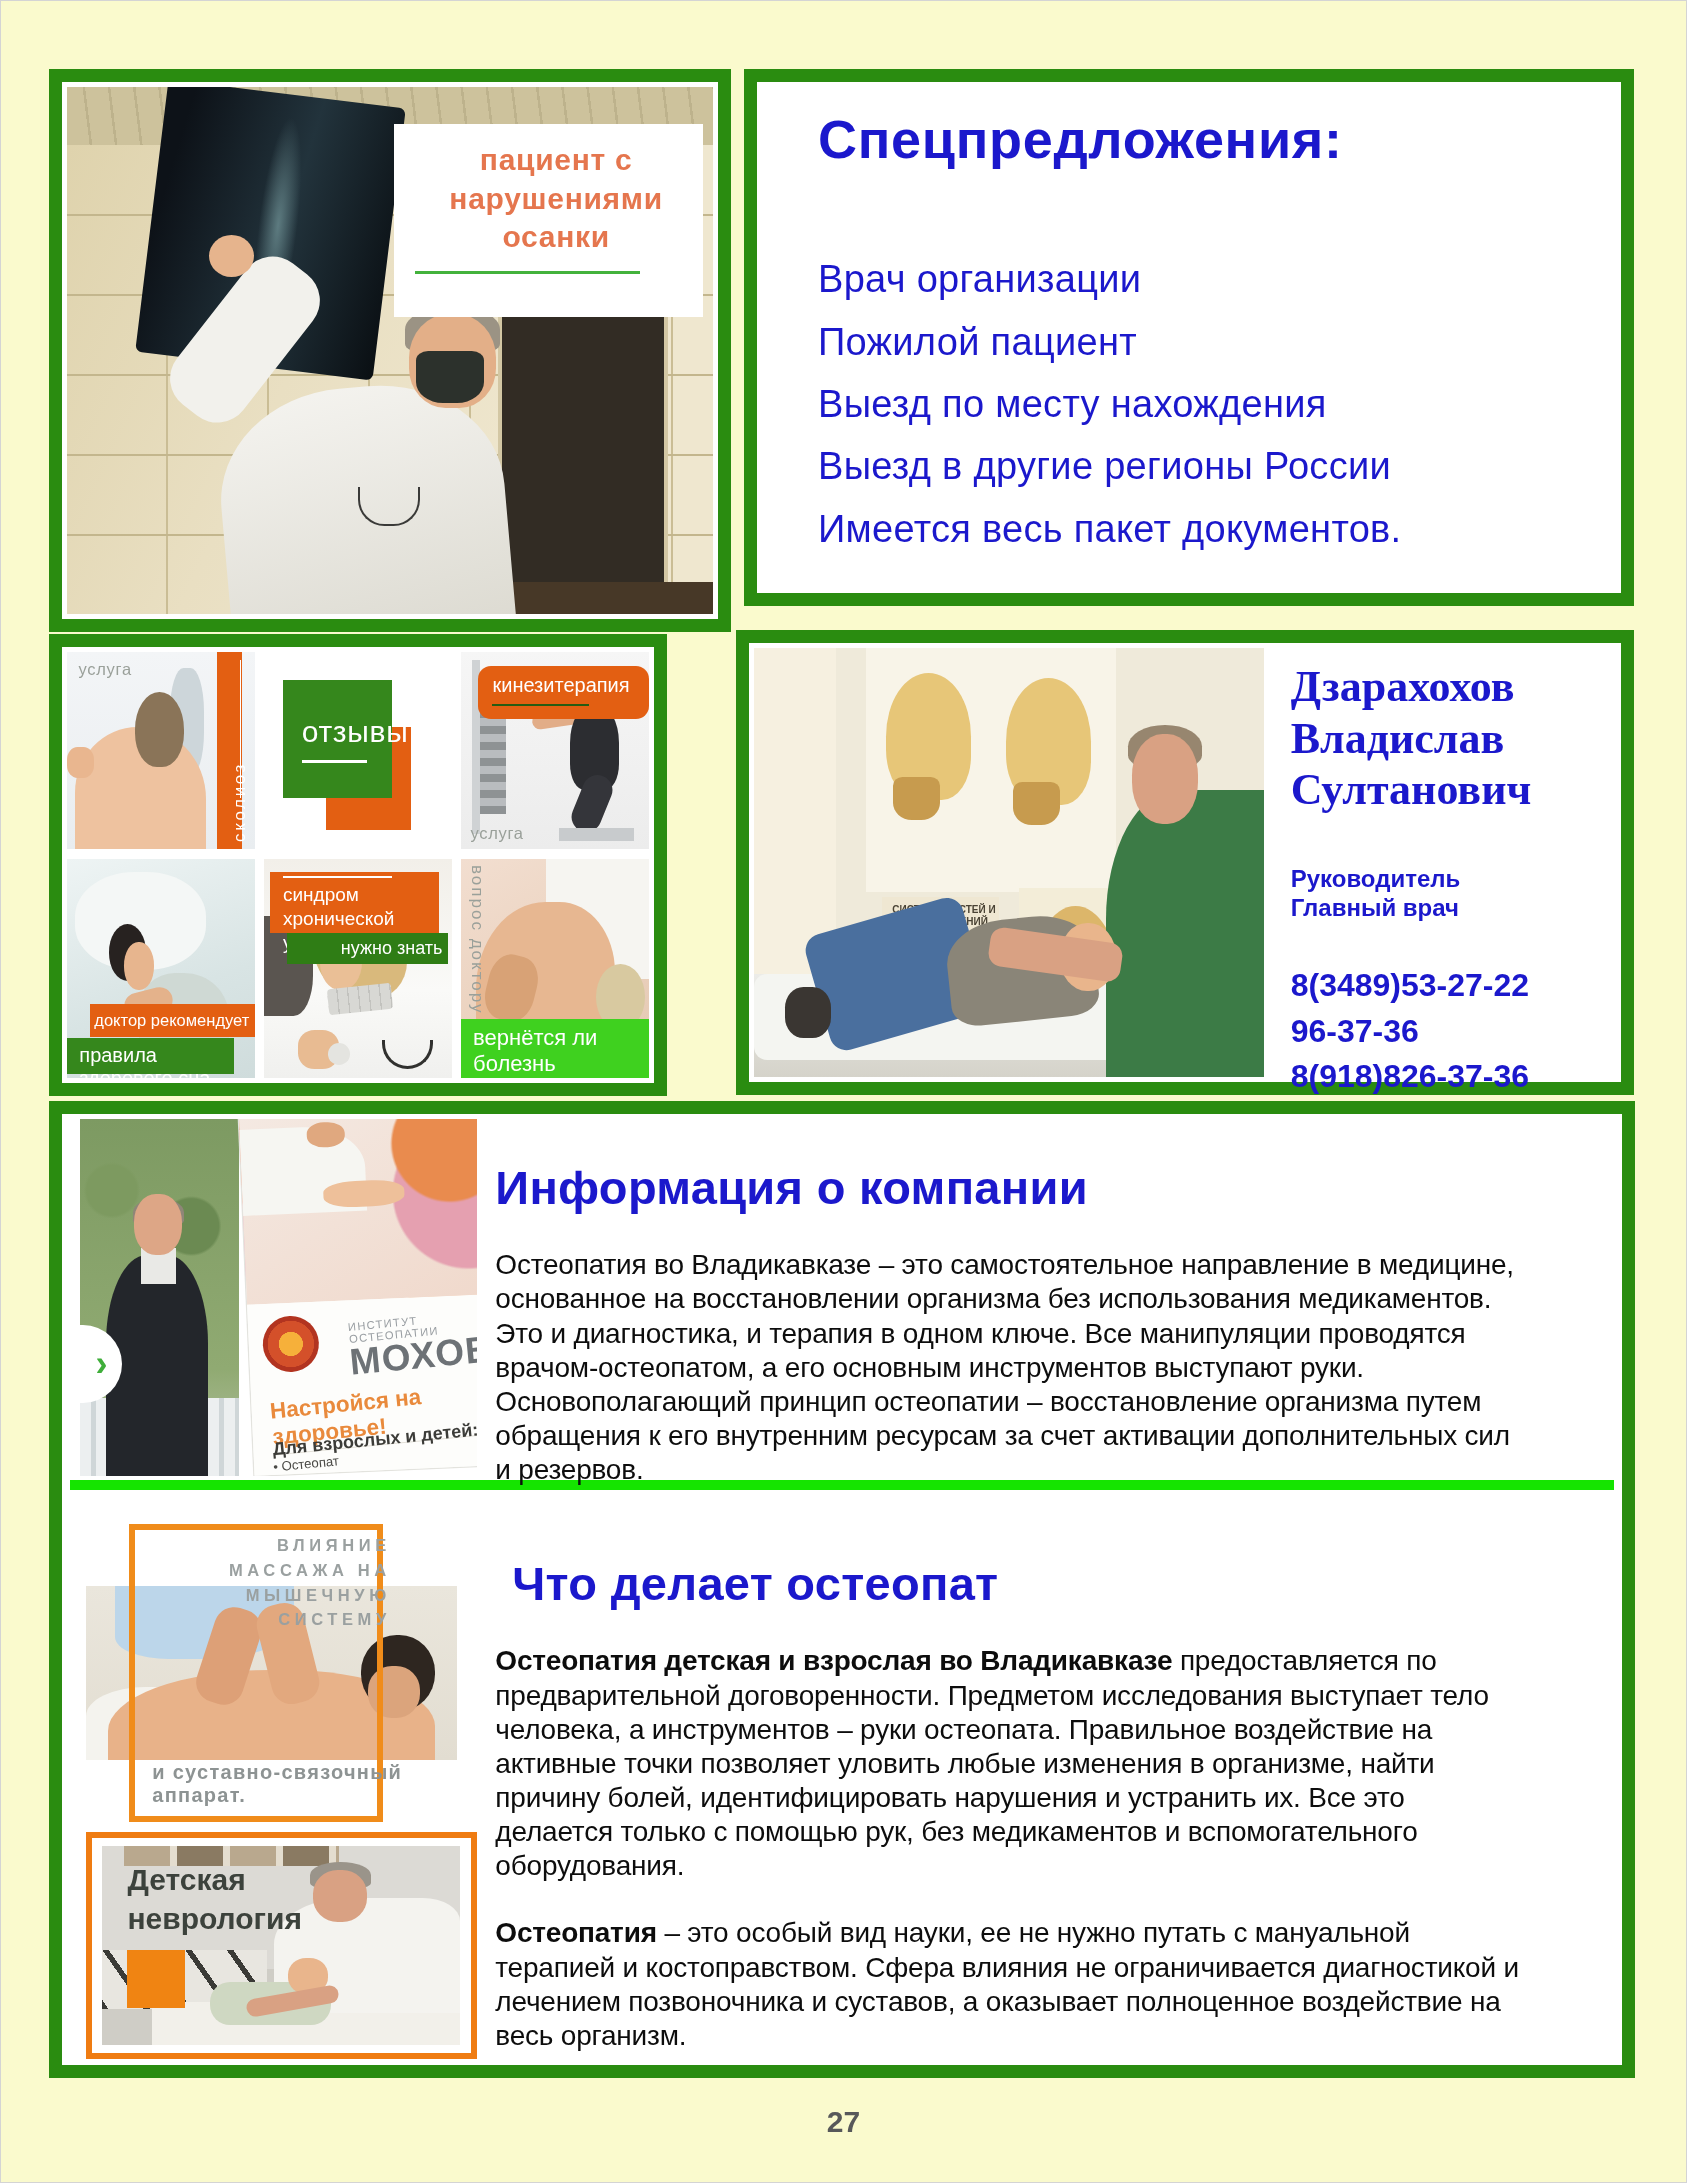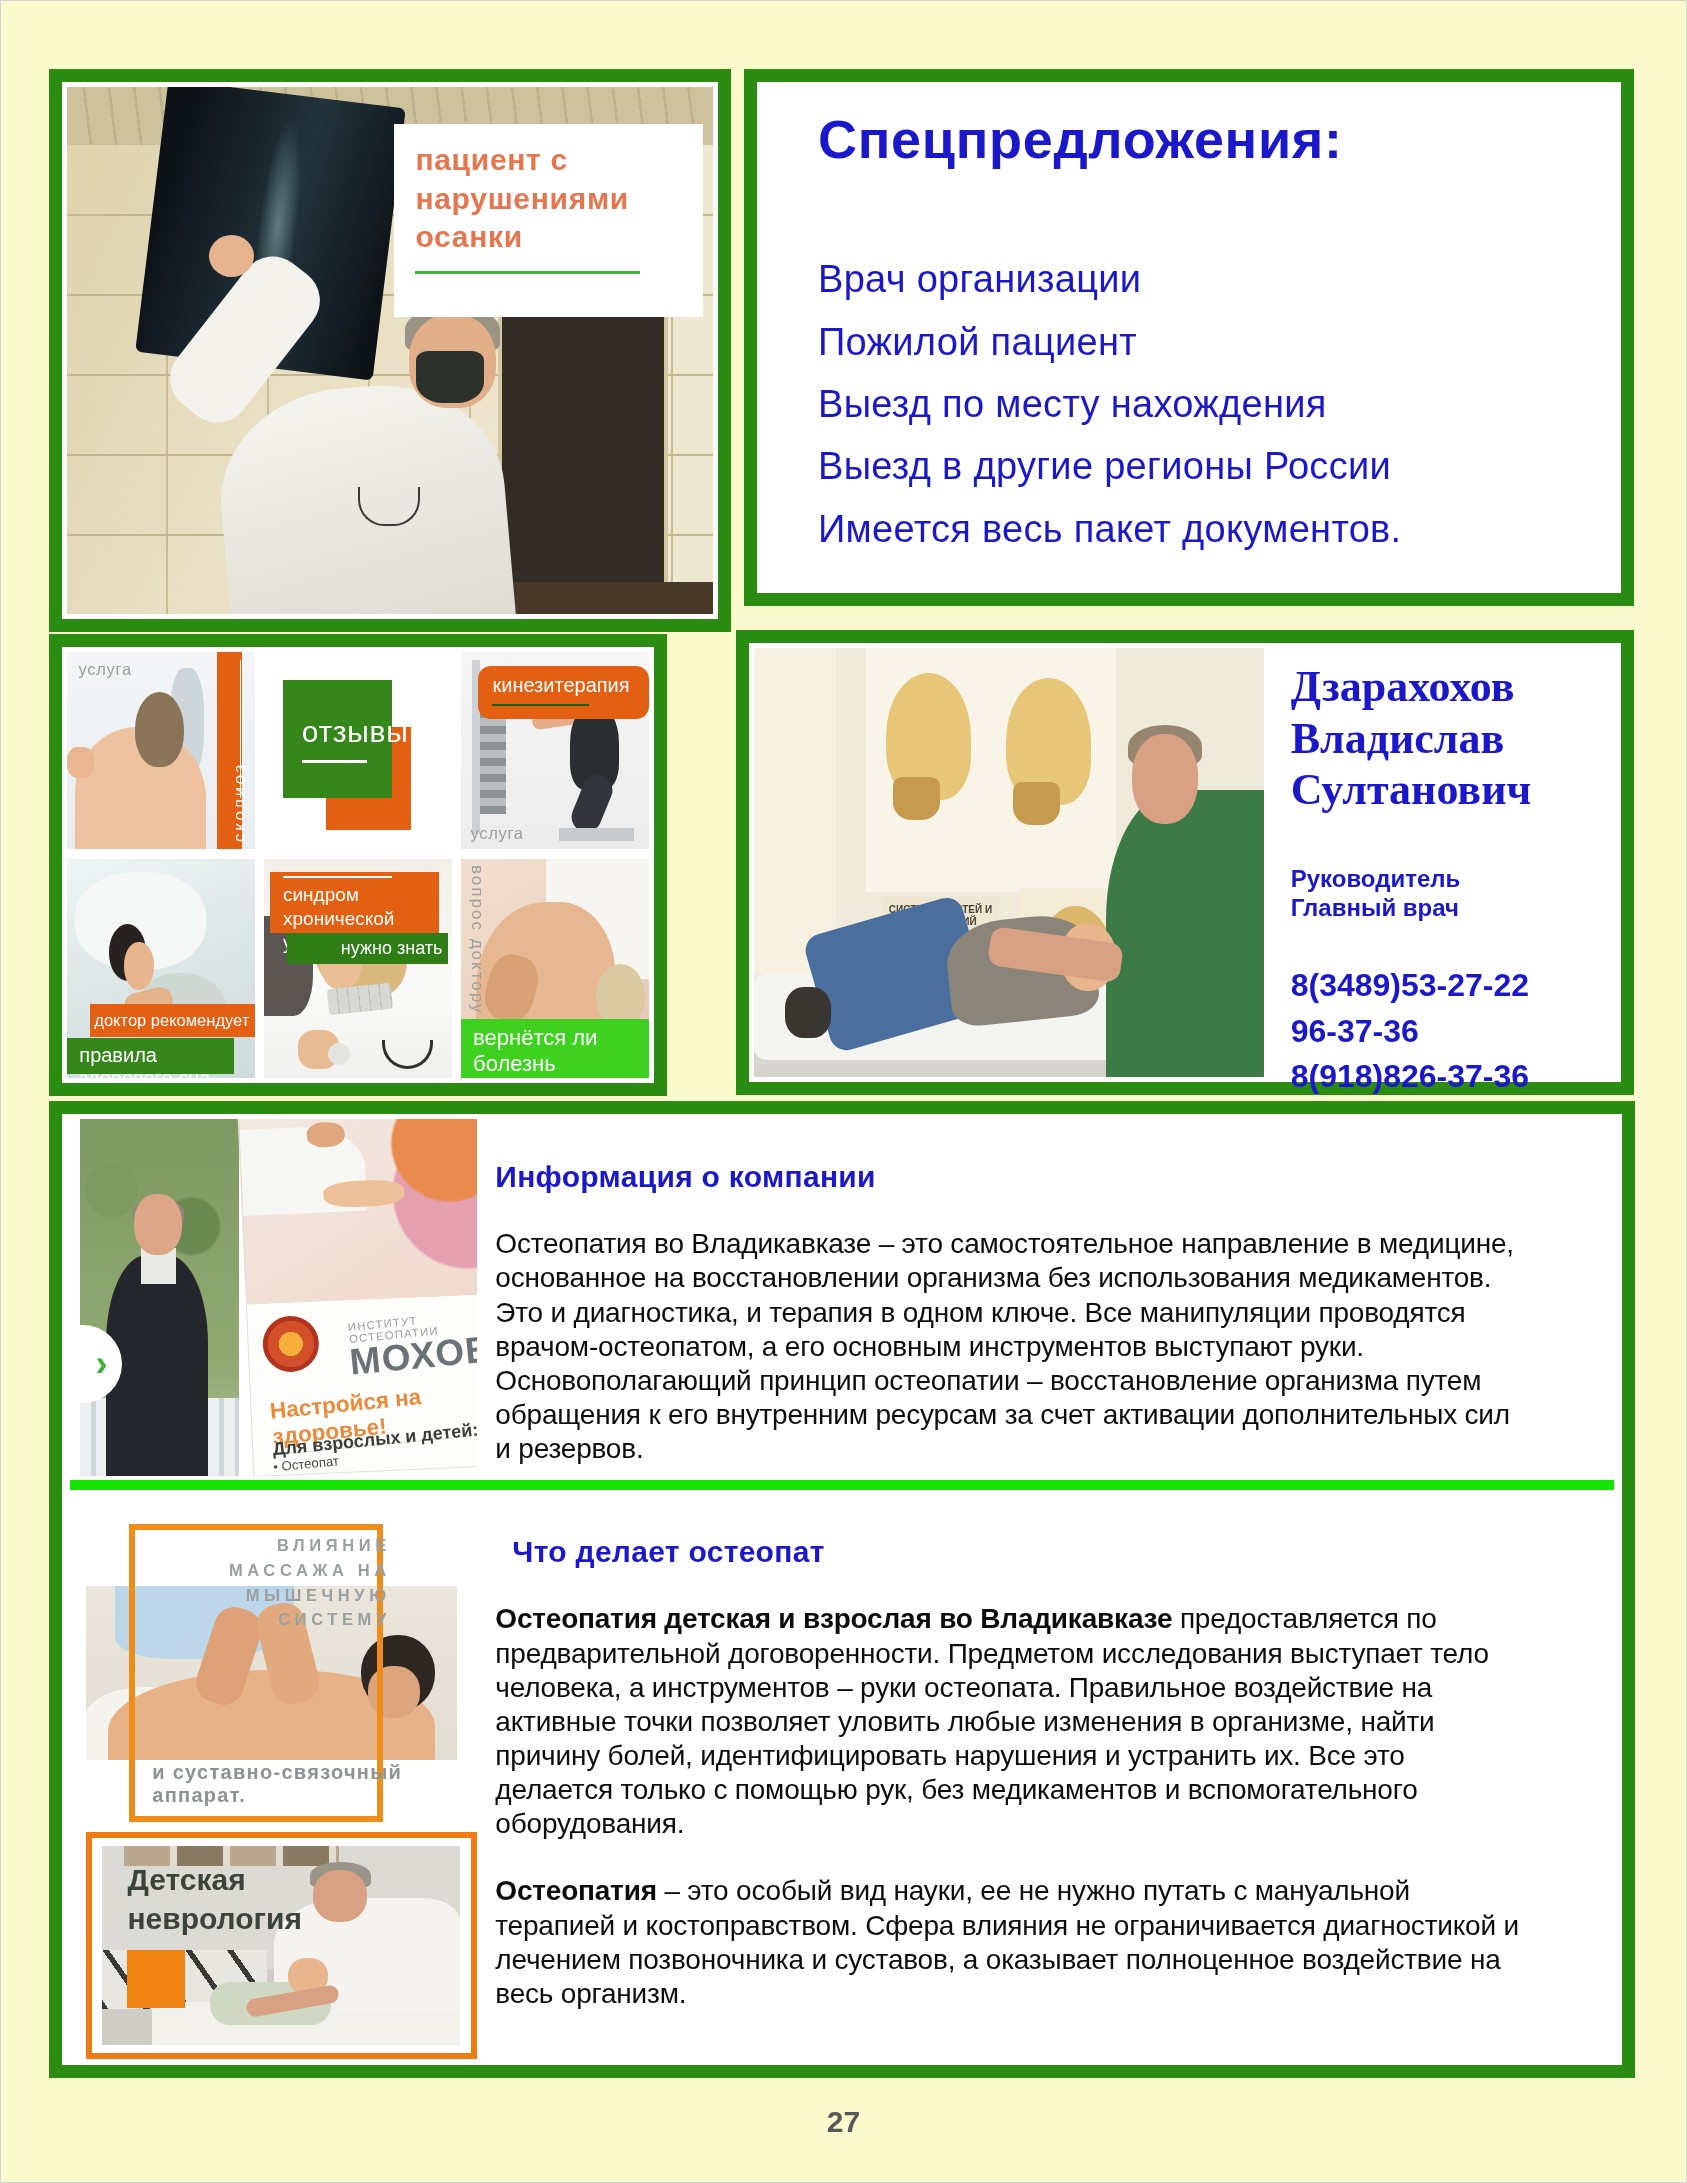"пациент с" .photo { text-align: none -> center }
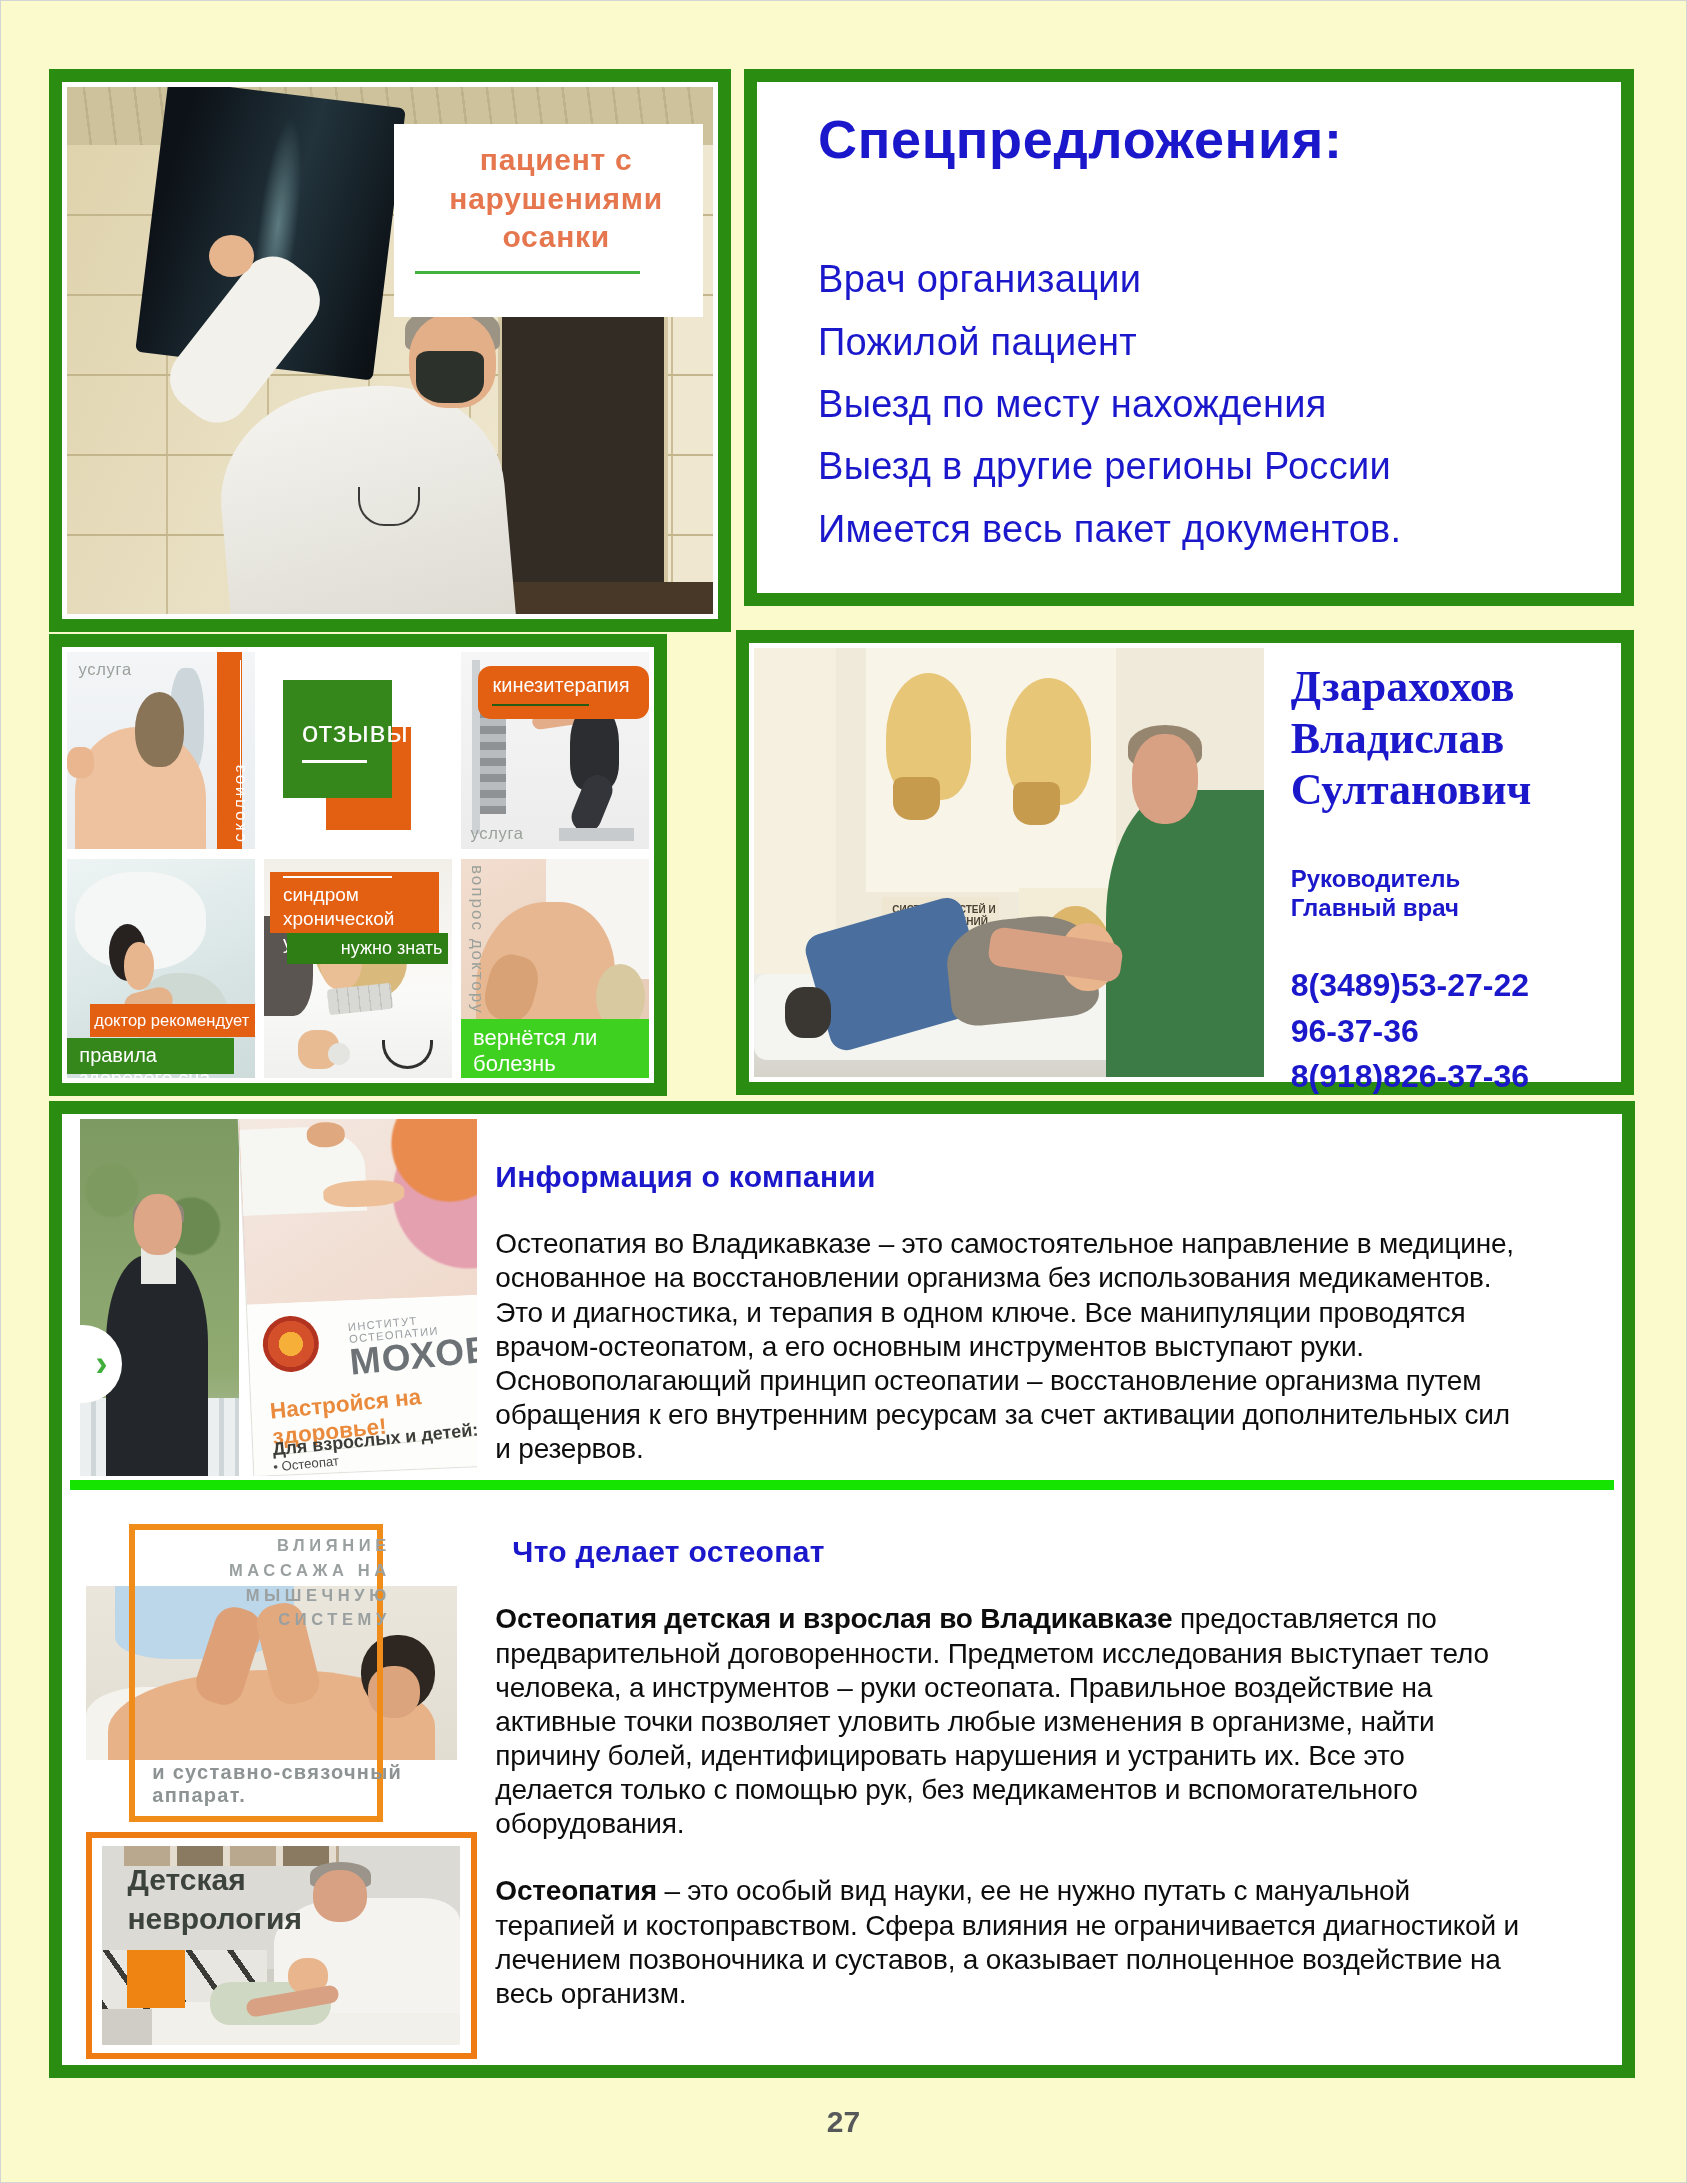"Информация о компании" .sec-title { font-size: 30px -> 47px }
